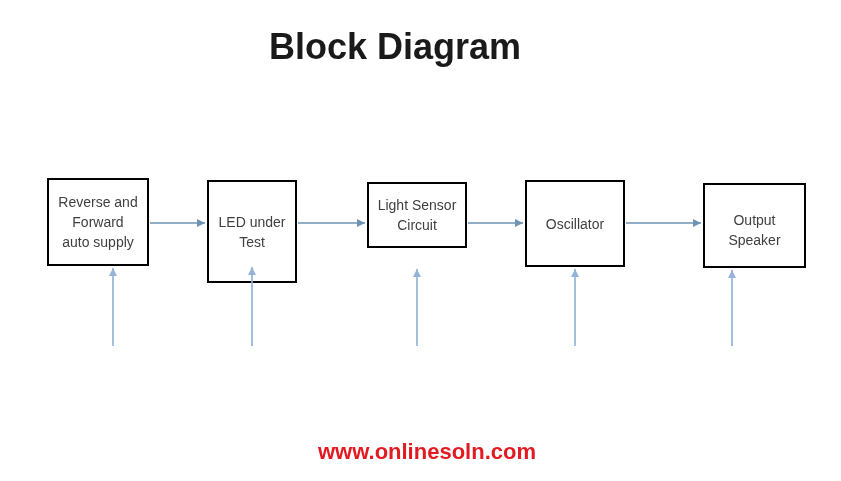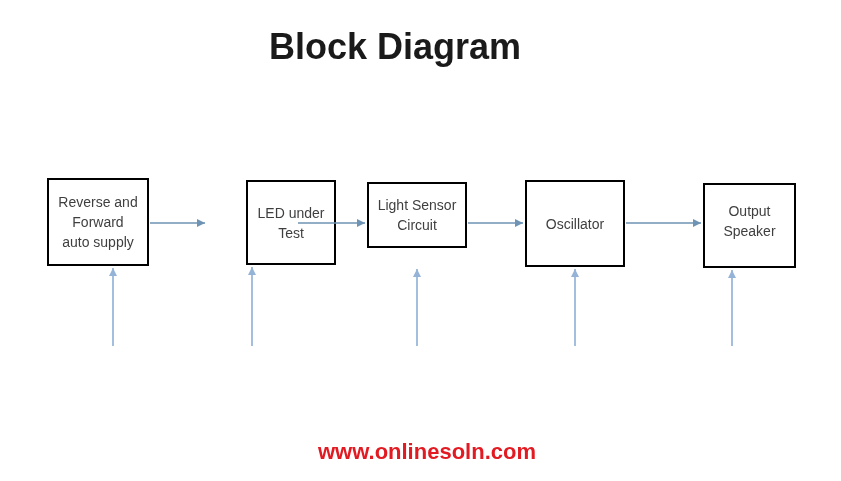"LED under" #block-led-under-test { height: 85px -> 103px; margin-left: 39px -> none }
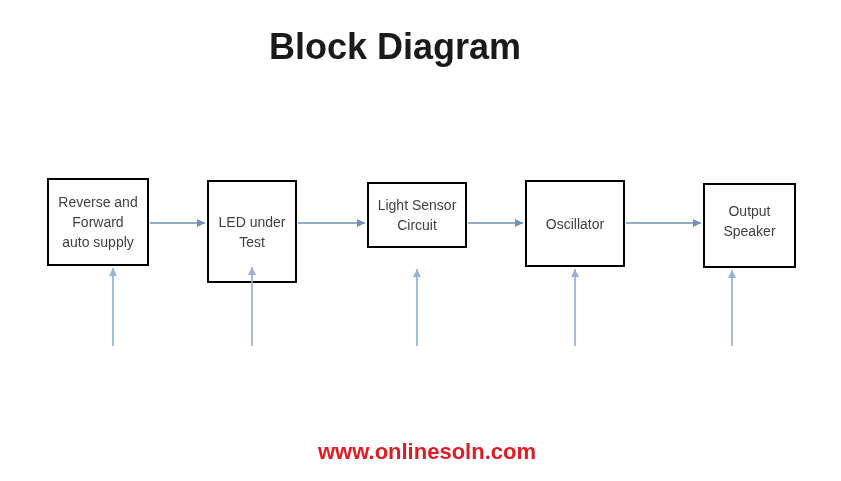"Output" #block-output-speaker { padding-top: 16px -> 25px; width: 93px -> 103px }
